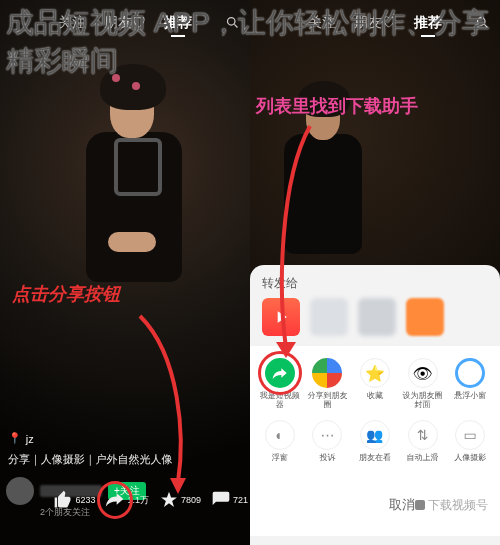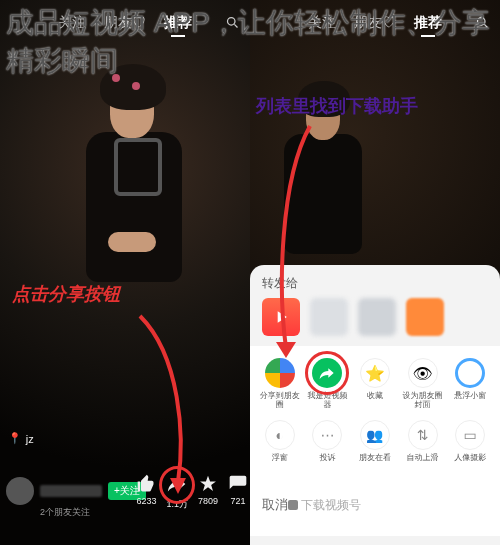"列表里找到下载助手" .red-anno-2 { color: #4c1d95 -> #ec4899 }
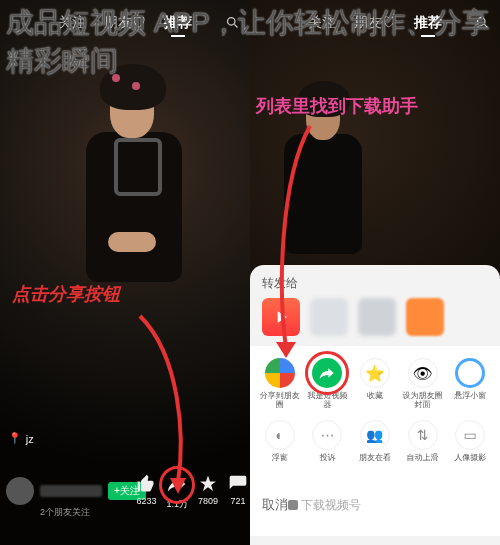"分享到朋友圈" div.gi { order: before "我是短视频器" -> after "我是短视频器" }
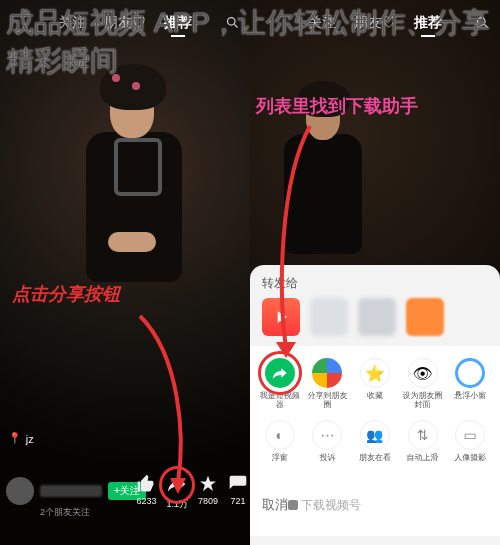"分享｜人像摄影｜户外自然光人像" div.caption { html: none -> <div>分享｜人像摄影｜户外自然光人像</div> }
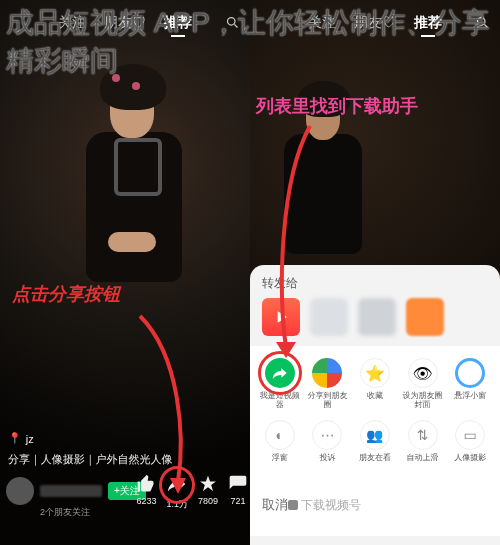"6233" .eng { flex-direction: column -> none }
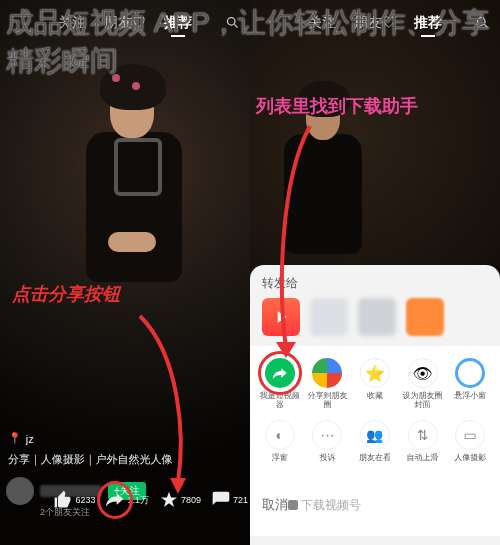"取消" .bot { justify-content: flex-start -> flex-end }
